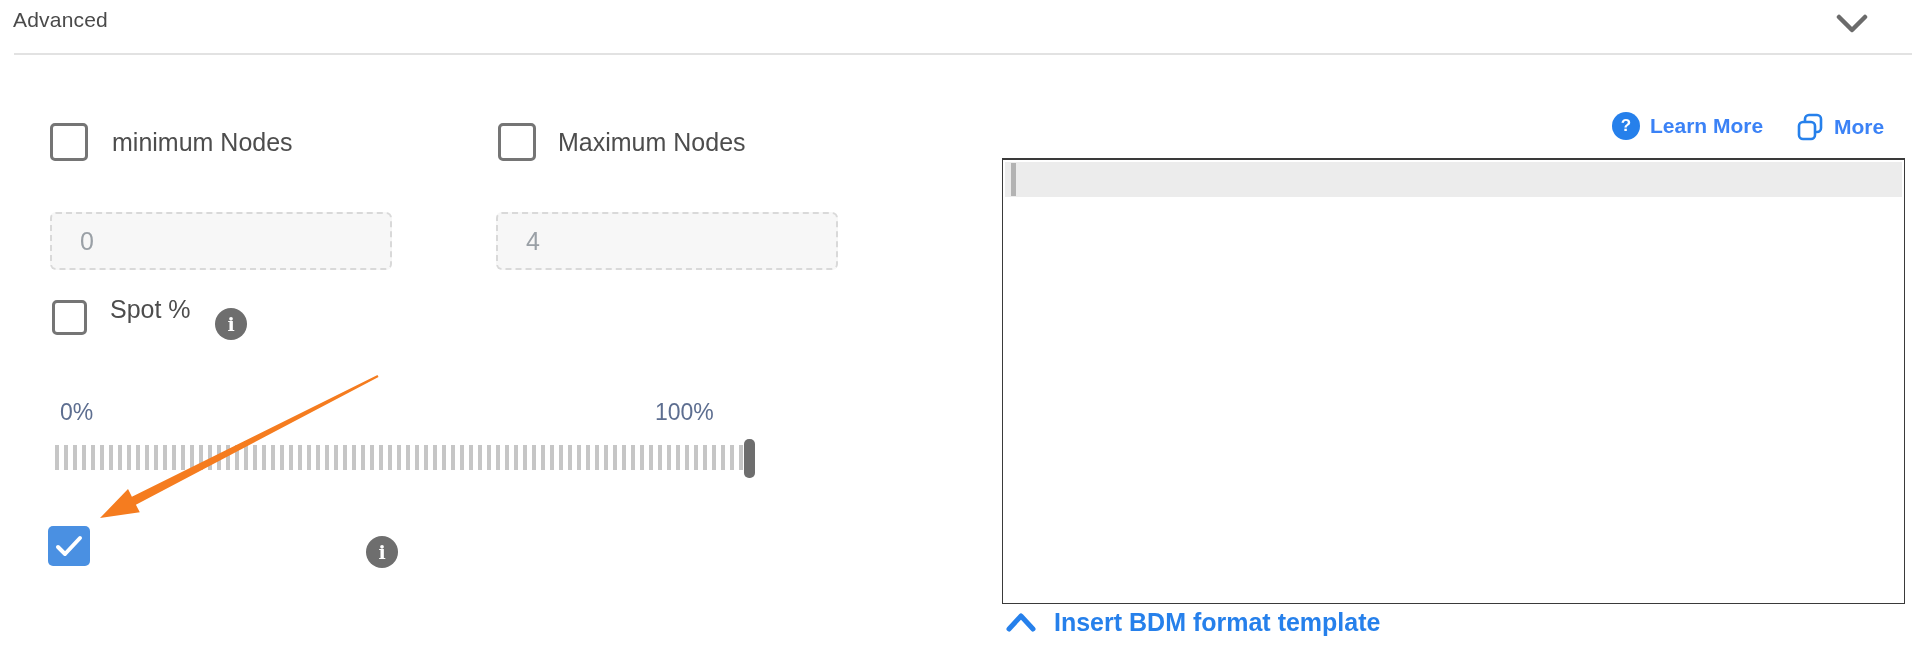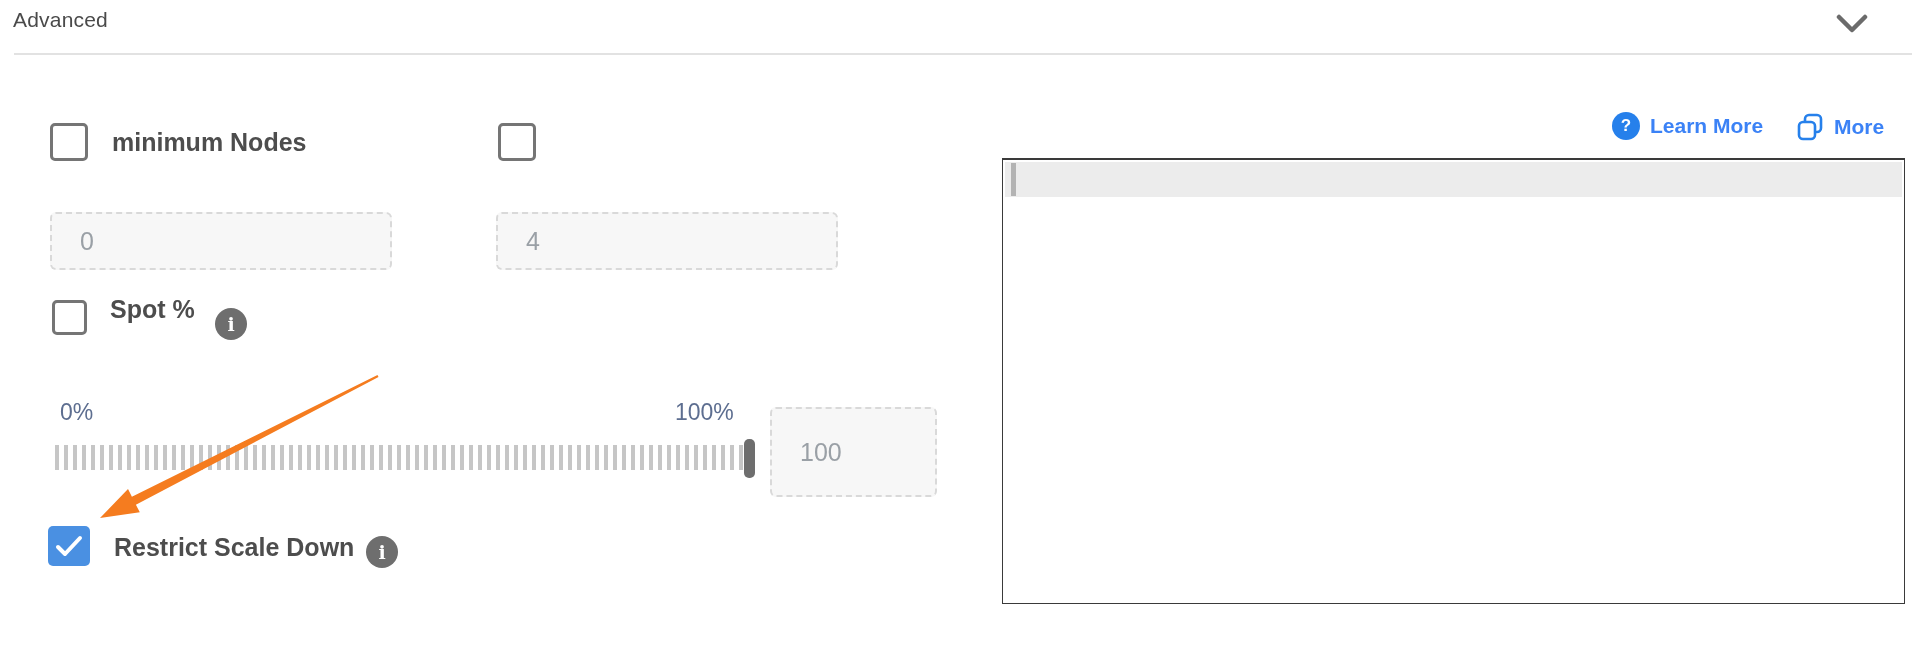"minimum Nodes" .cbx-label { font-weight: 700 -> 400 }
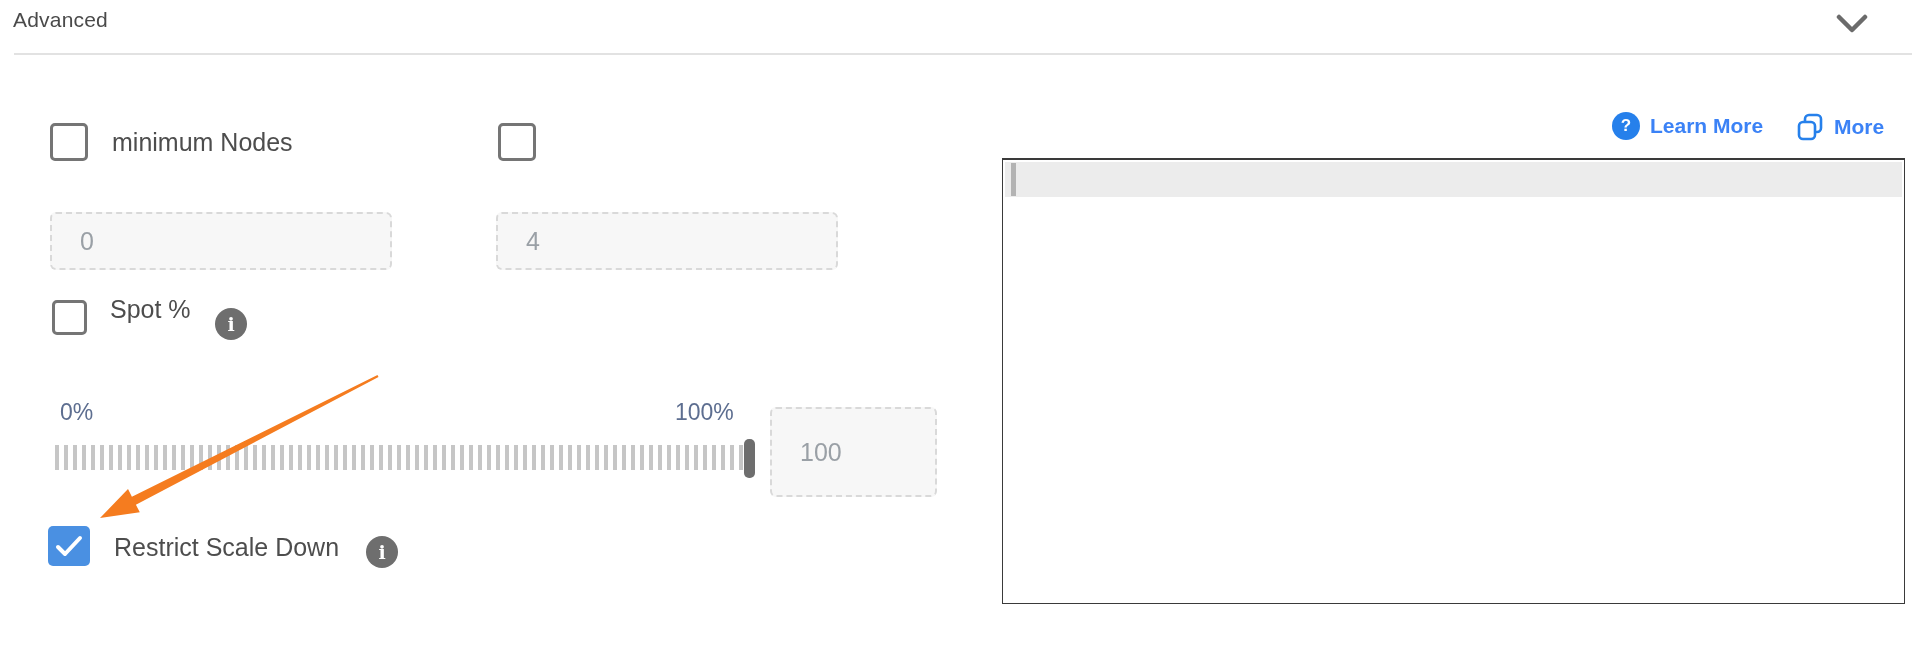"Maximum Nodes" div.cbx-label { html: none -> <div>Maximum Nodes</div> }
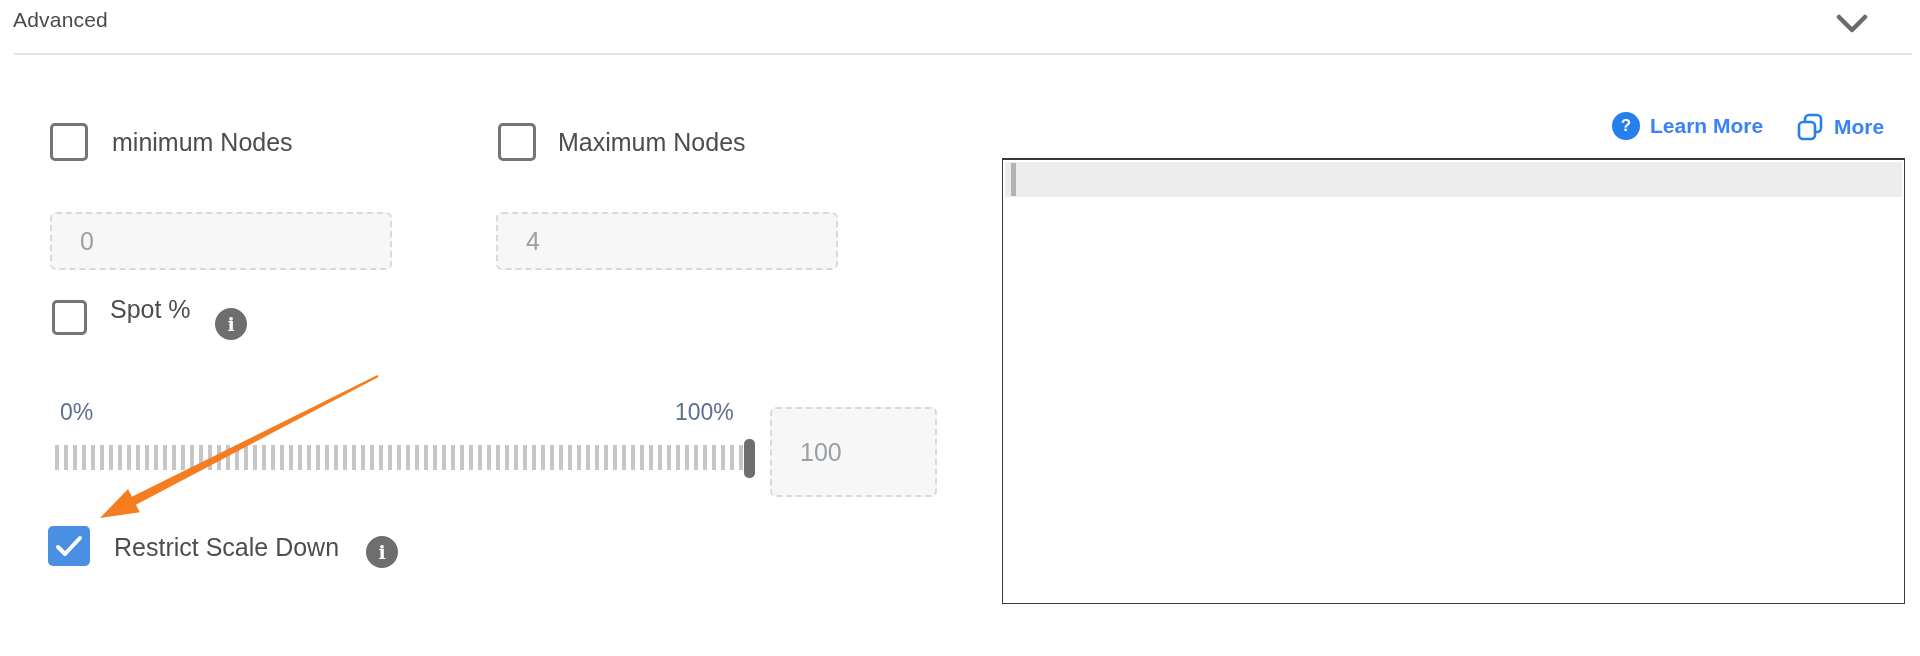"100%" .slider-max { left: 675px -> 655px }
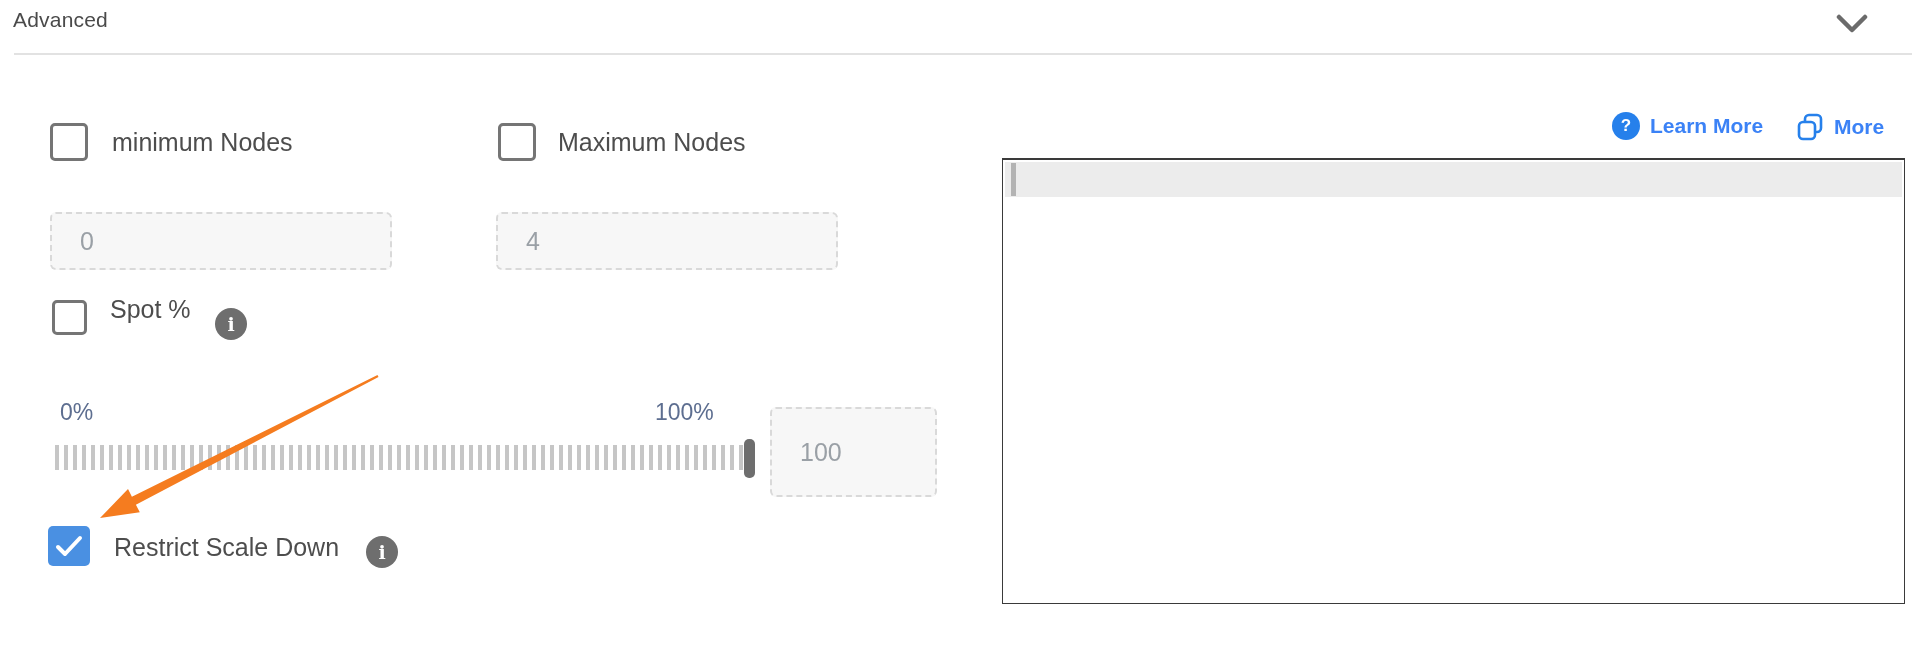"100" input.dash-input { html: <input> -> none }
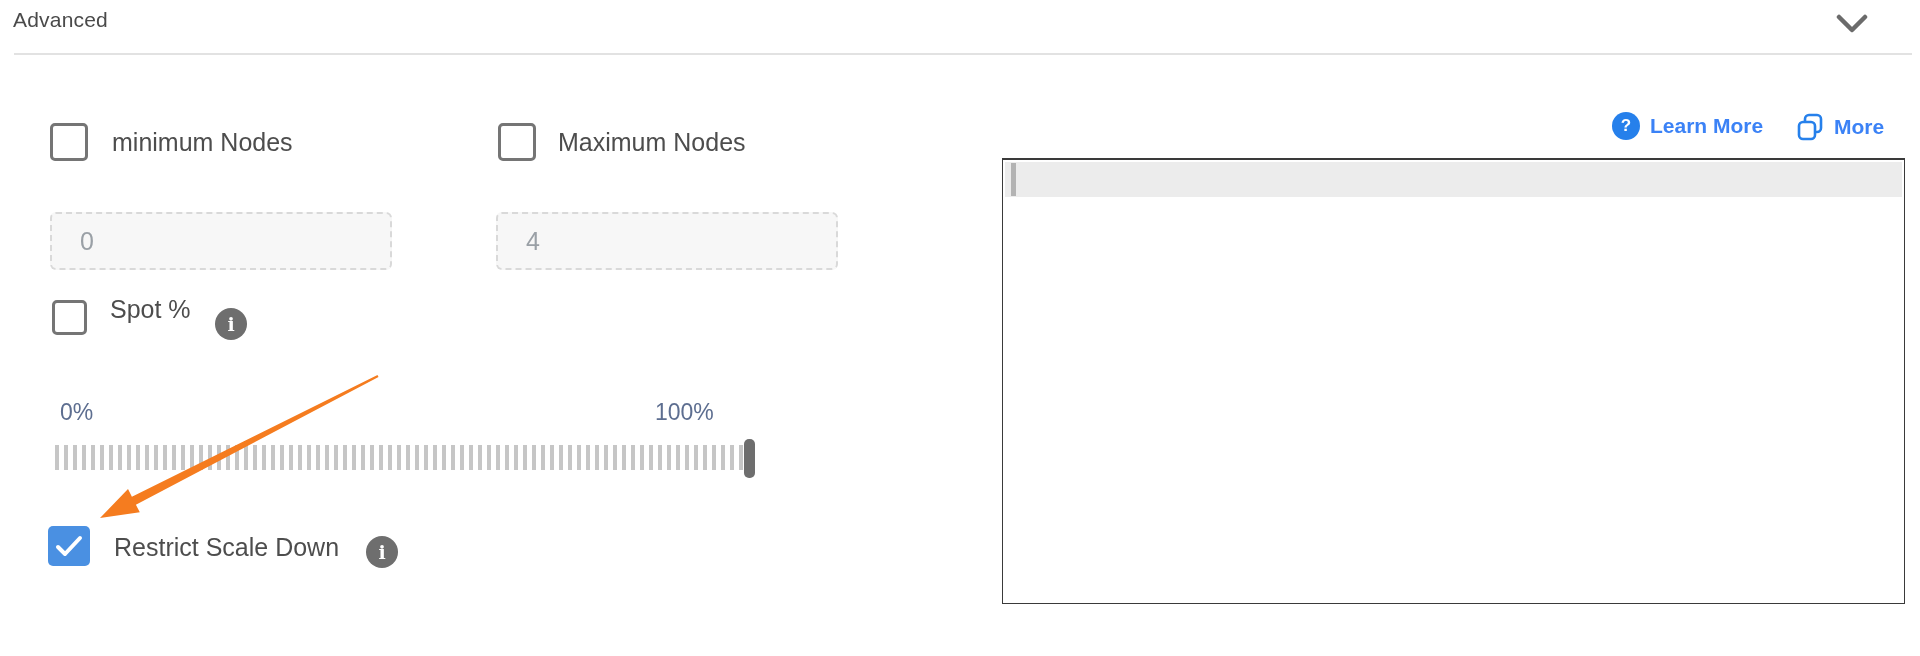"Restrict Scale Down" div.cbx-label { html: <div>Restrict Scale Down</div> -> none }
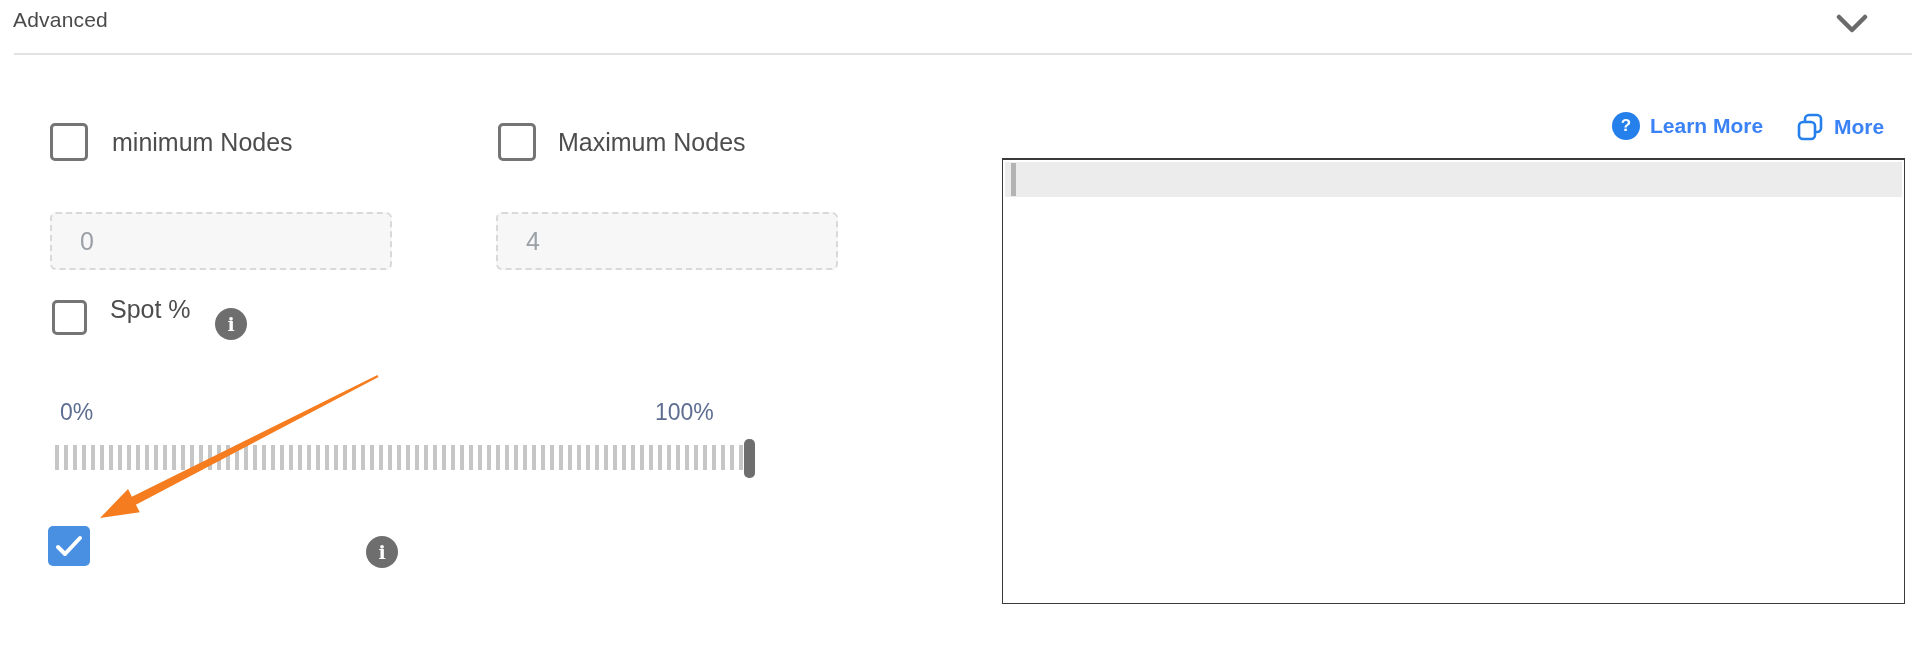"Insert BDM format template" div.insert-link { html: none -> <div> <svg> <polyline></polyline> </svg> <div>Insert BDM format template</div> </div> }
